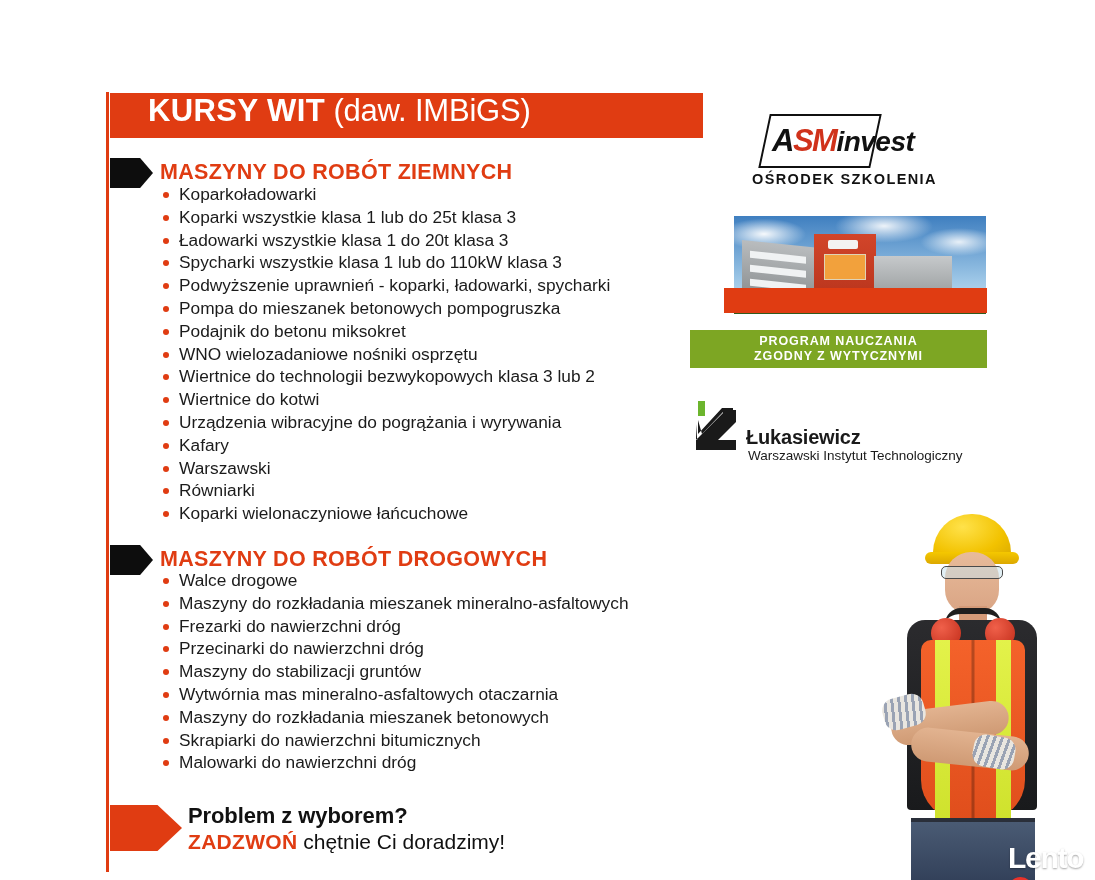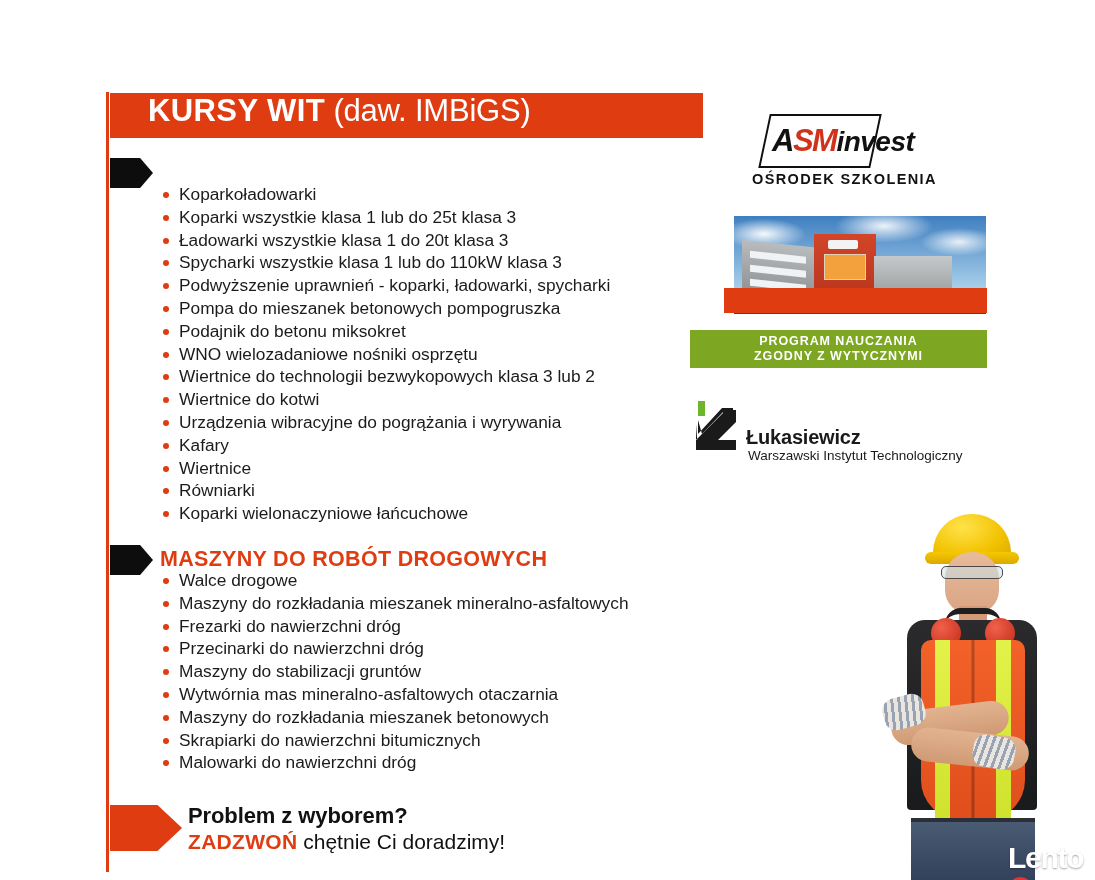"MASZYNY DO ROBÓT ZIEMNYCH" div.sec-head { html: none -> <div>MASZYNY DO ROBÓT ZIEMNYCH</div> }
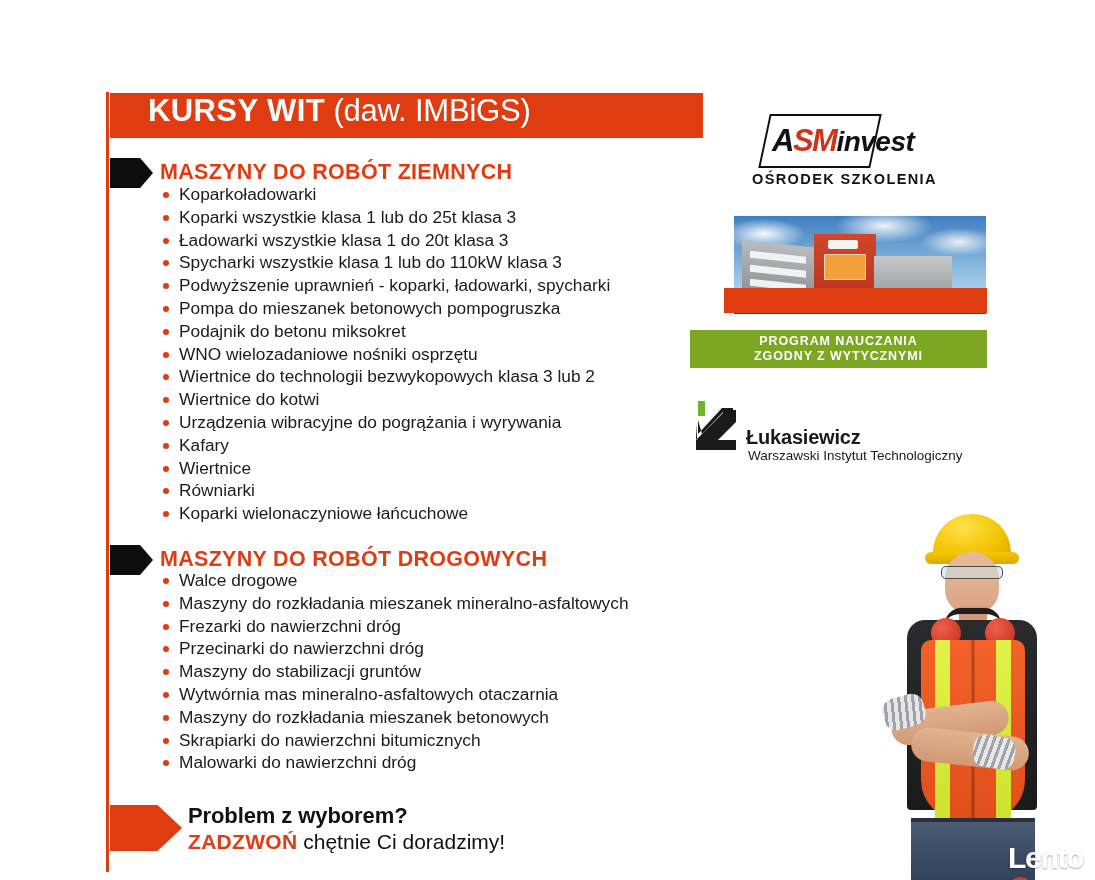"Wiertnice" li { text: Wiertnice -> Warszawski }
